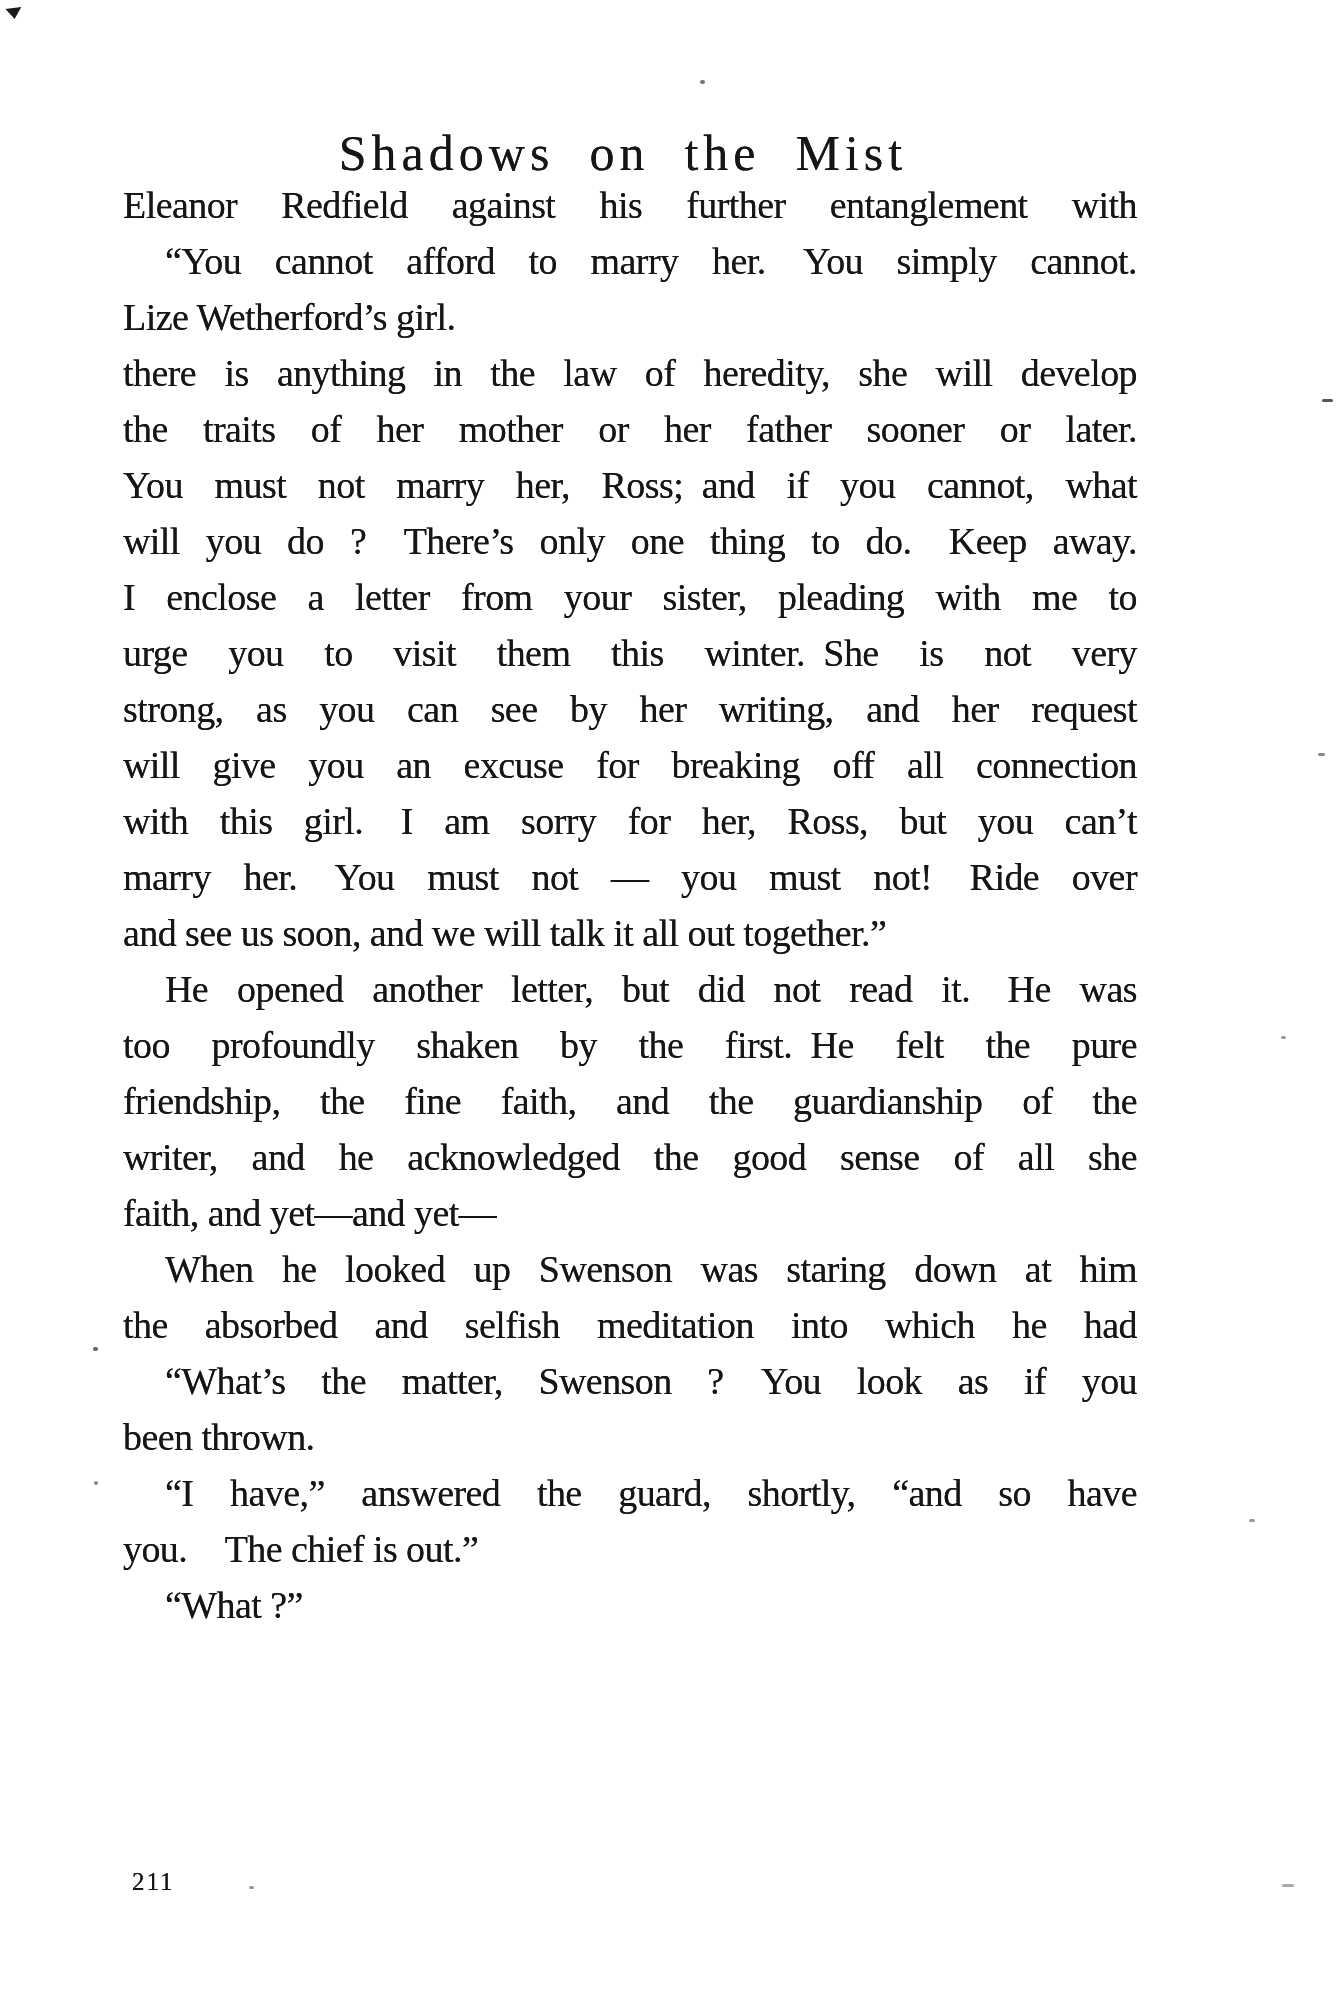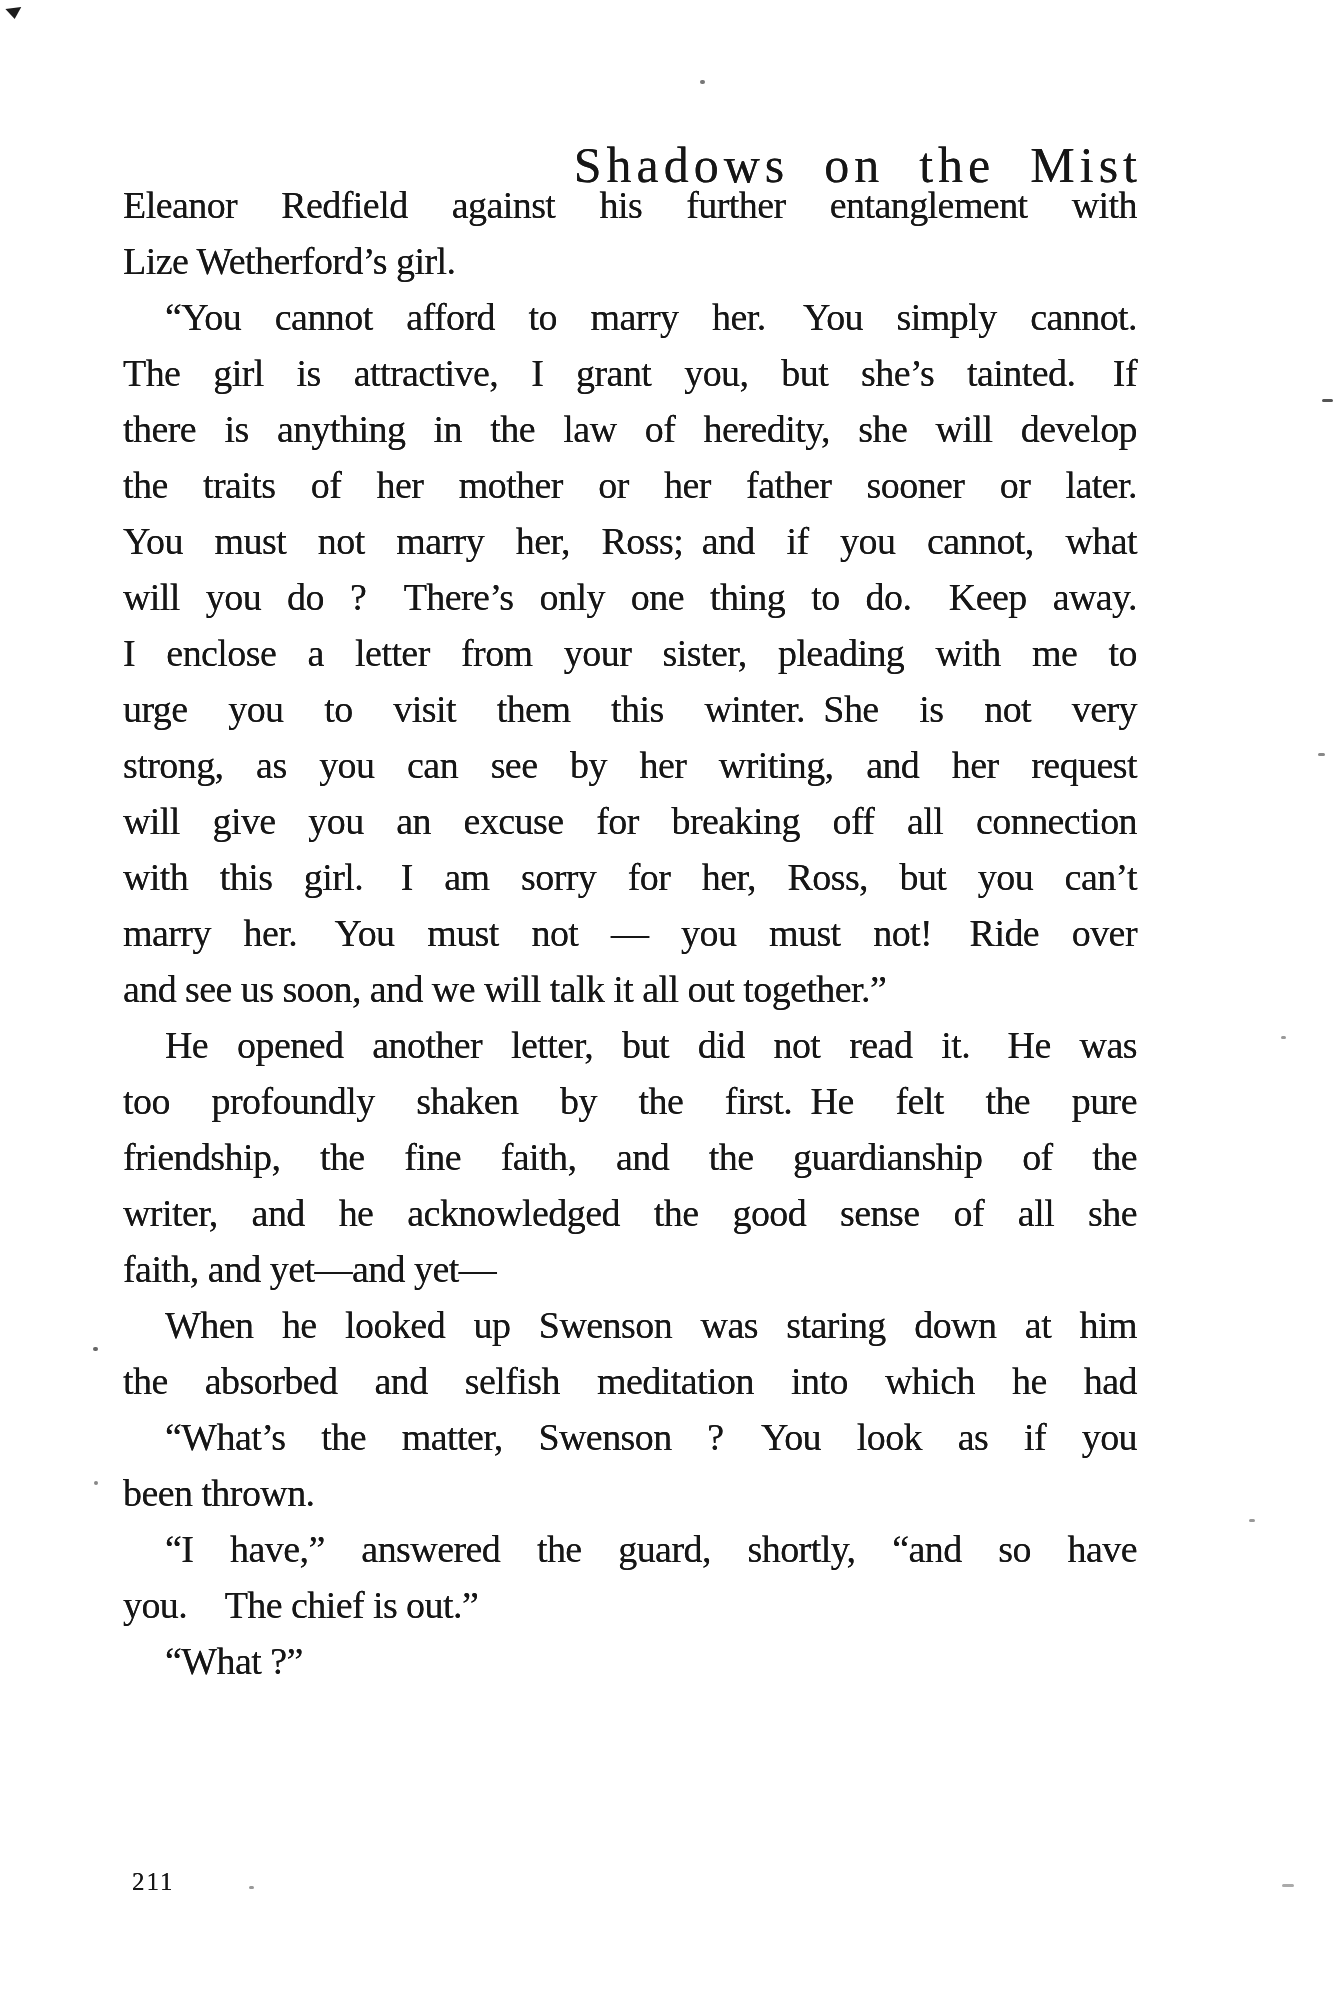"Shadows on the Mist" .title { margin: 12px -> 0; text-align: right -> center }
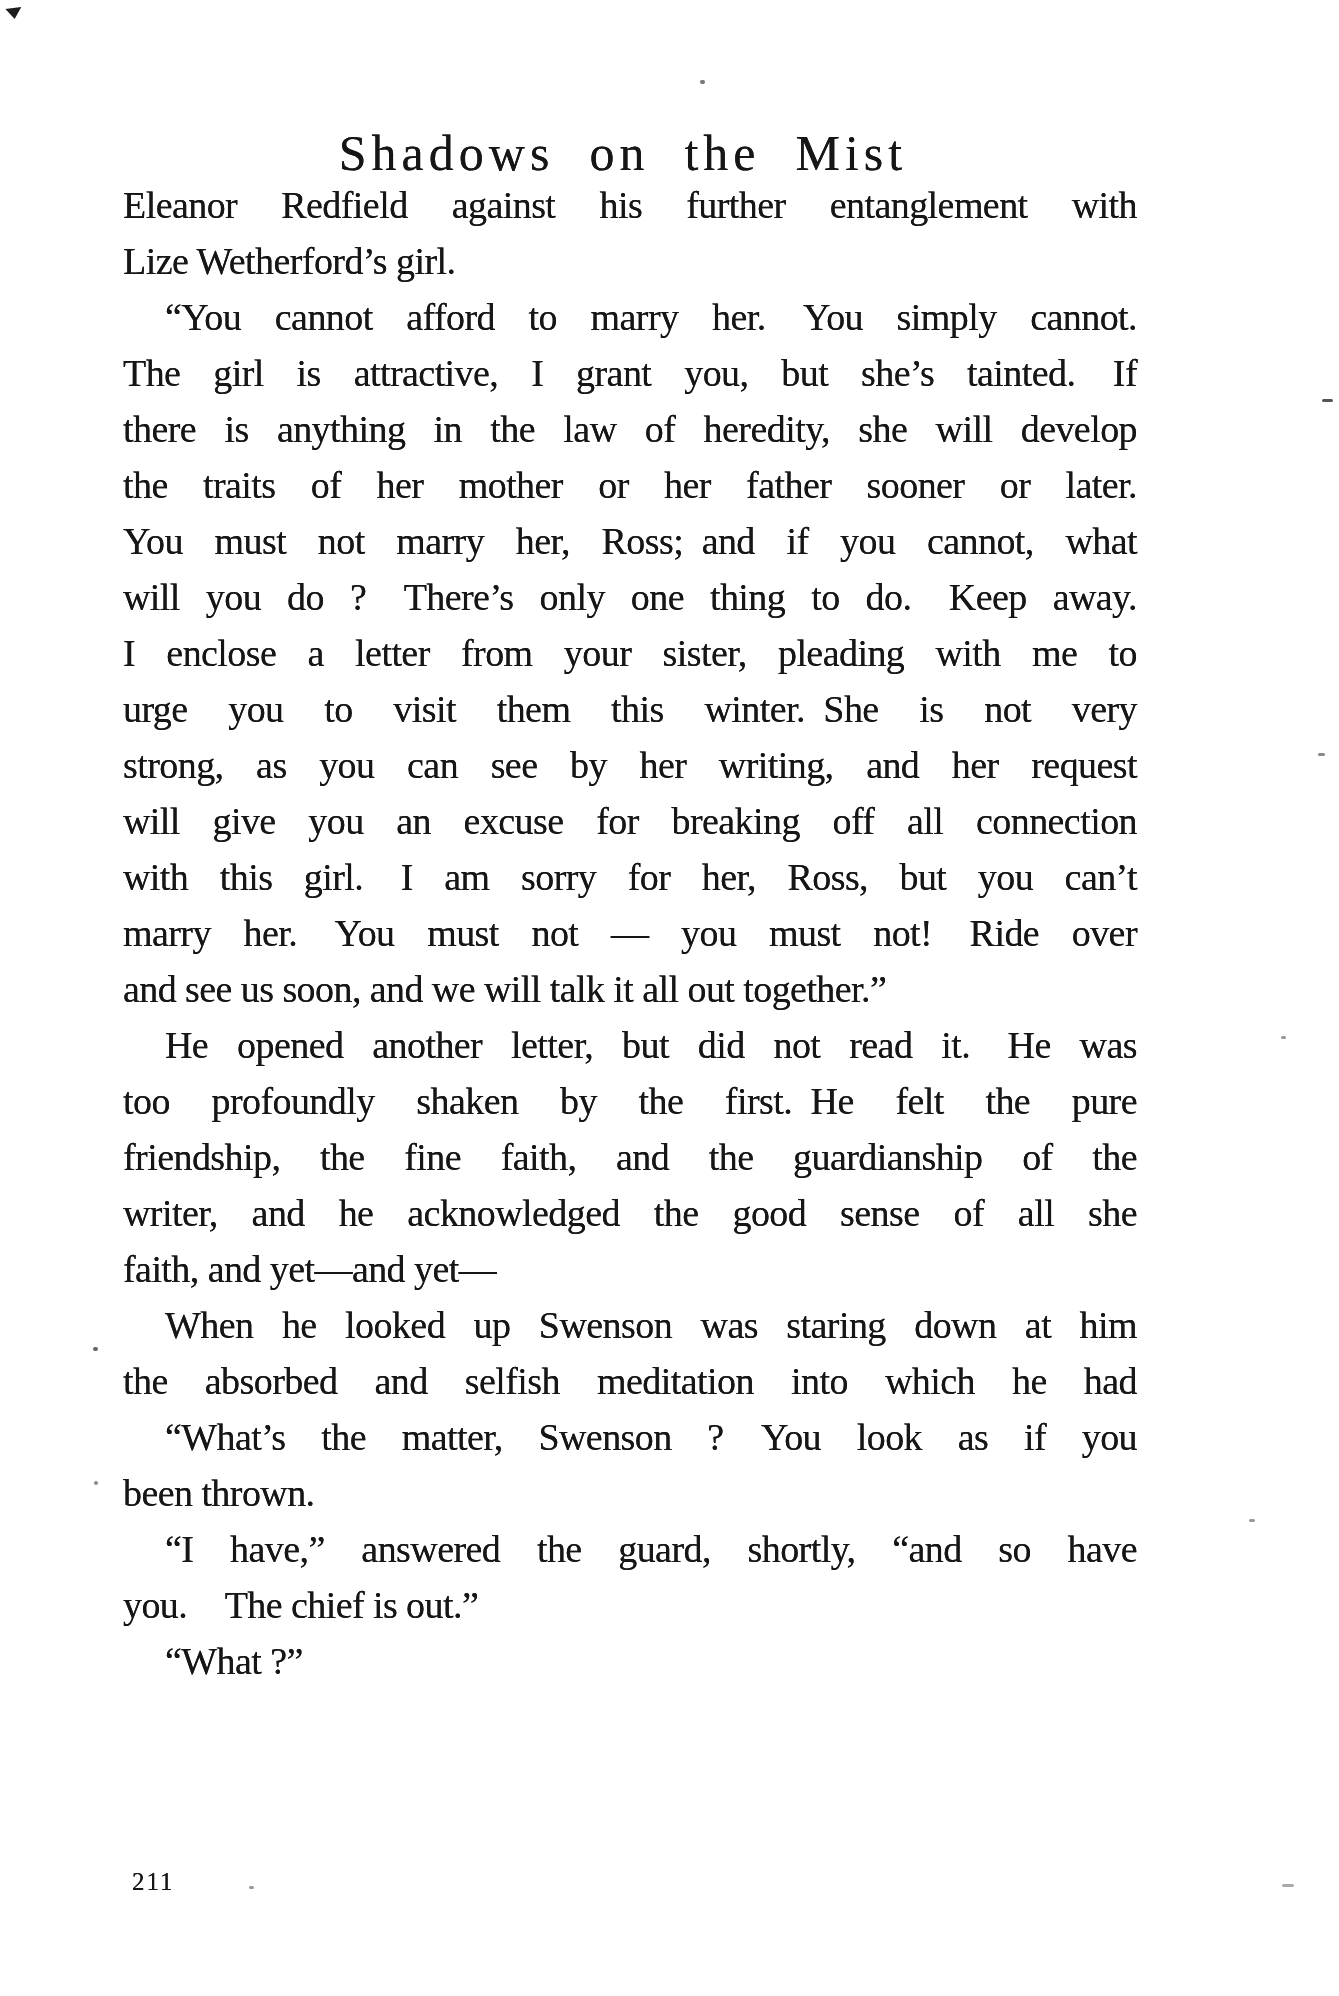"Lize Wetherford’s girl." div.line { order: before "“You cannot afford to marry" -> after "“You cannot afford to marry" }
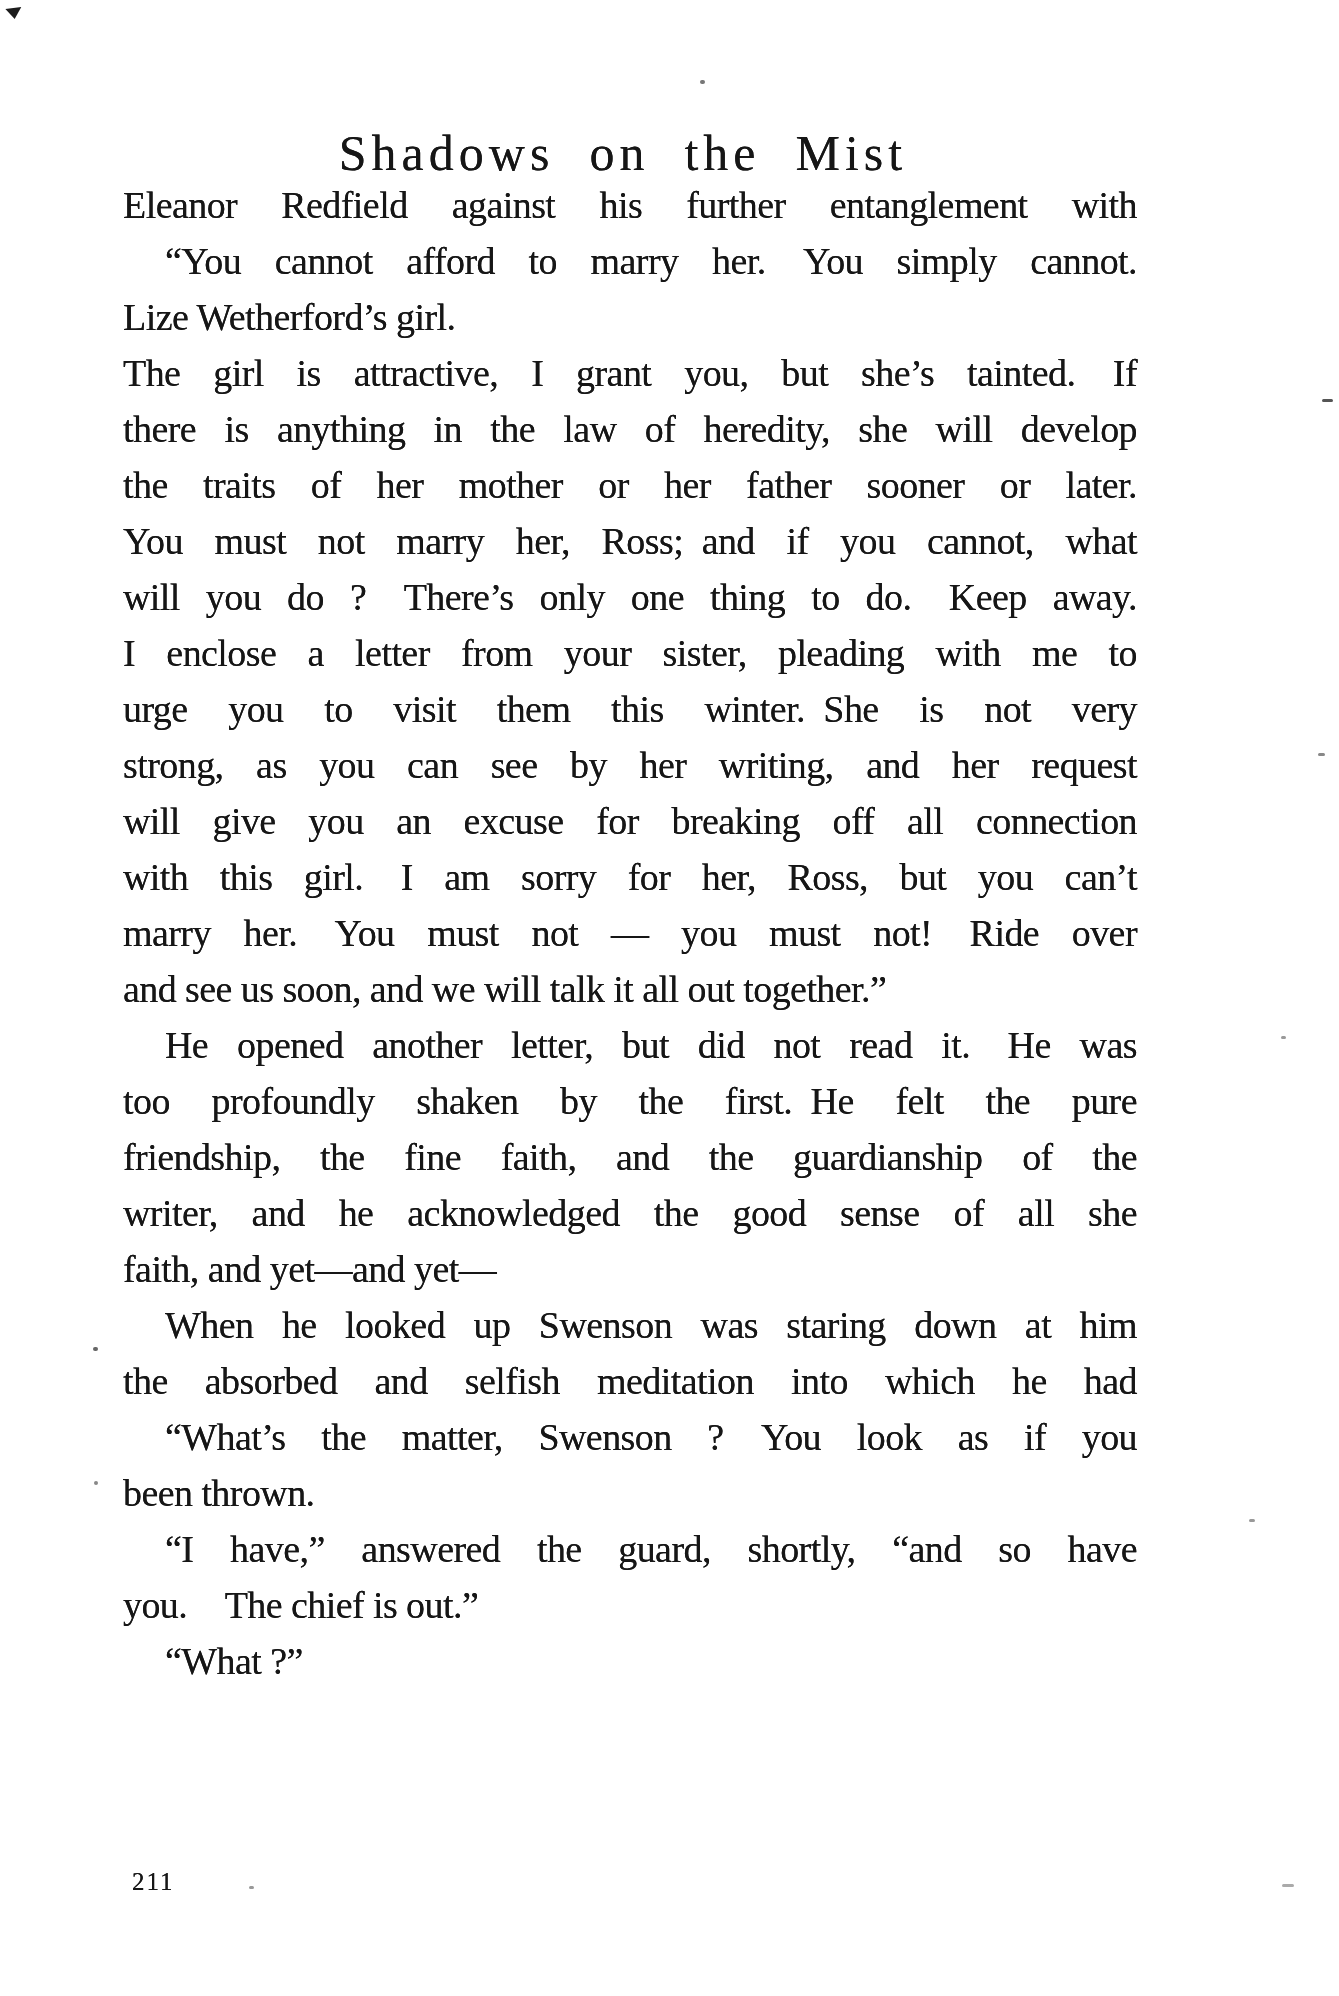"The girl is attractive, I" div.line { html: <div>The girl is attractive, I grant you, but she’s tainted. If</div> -> none }
